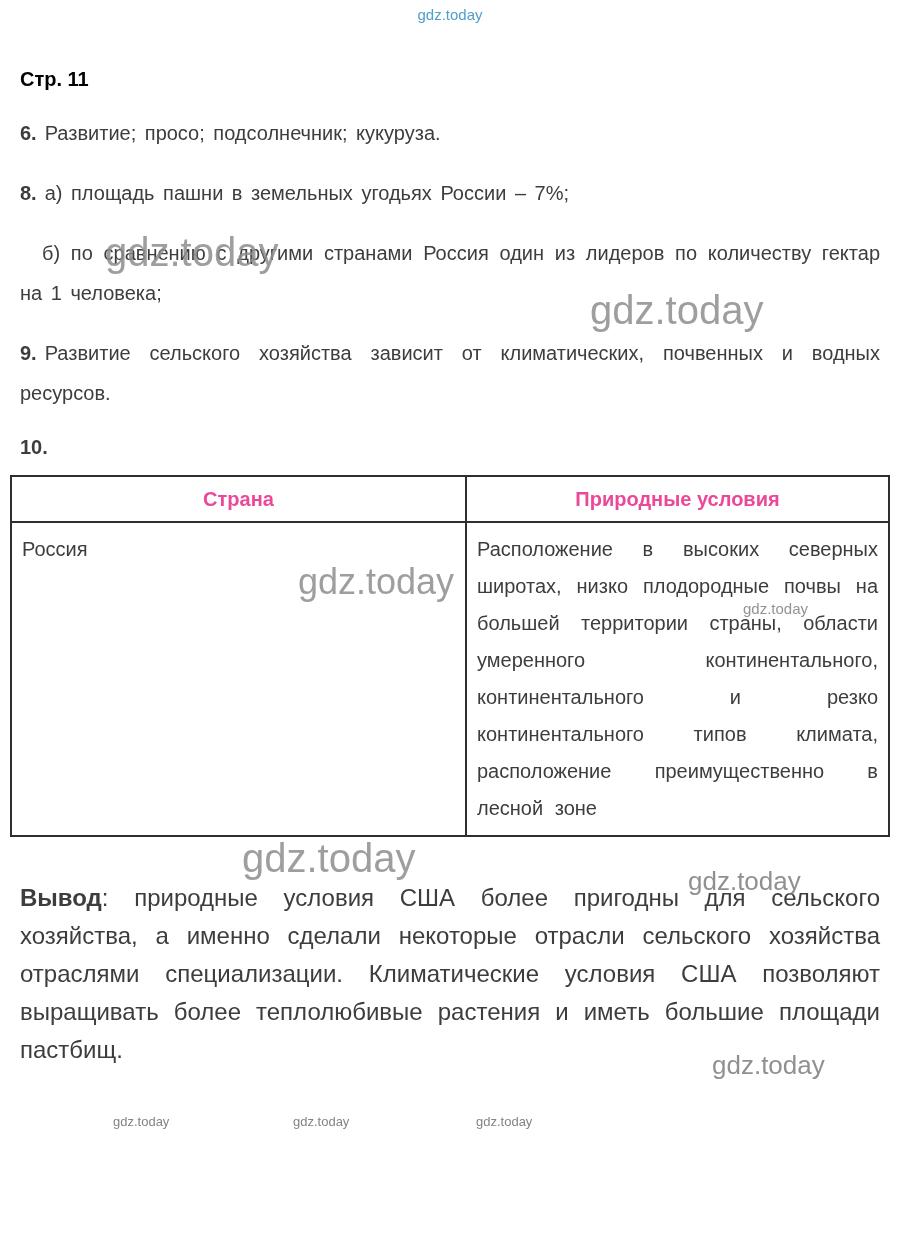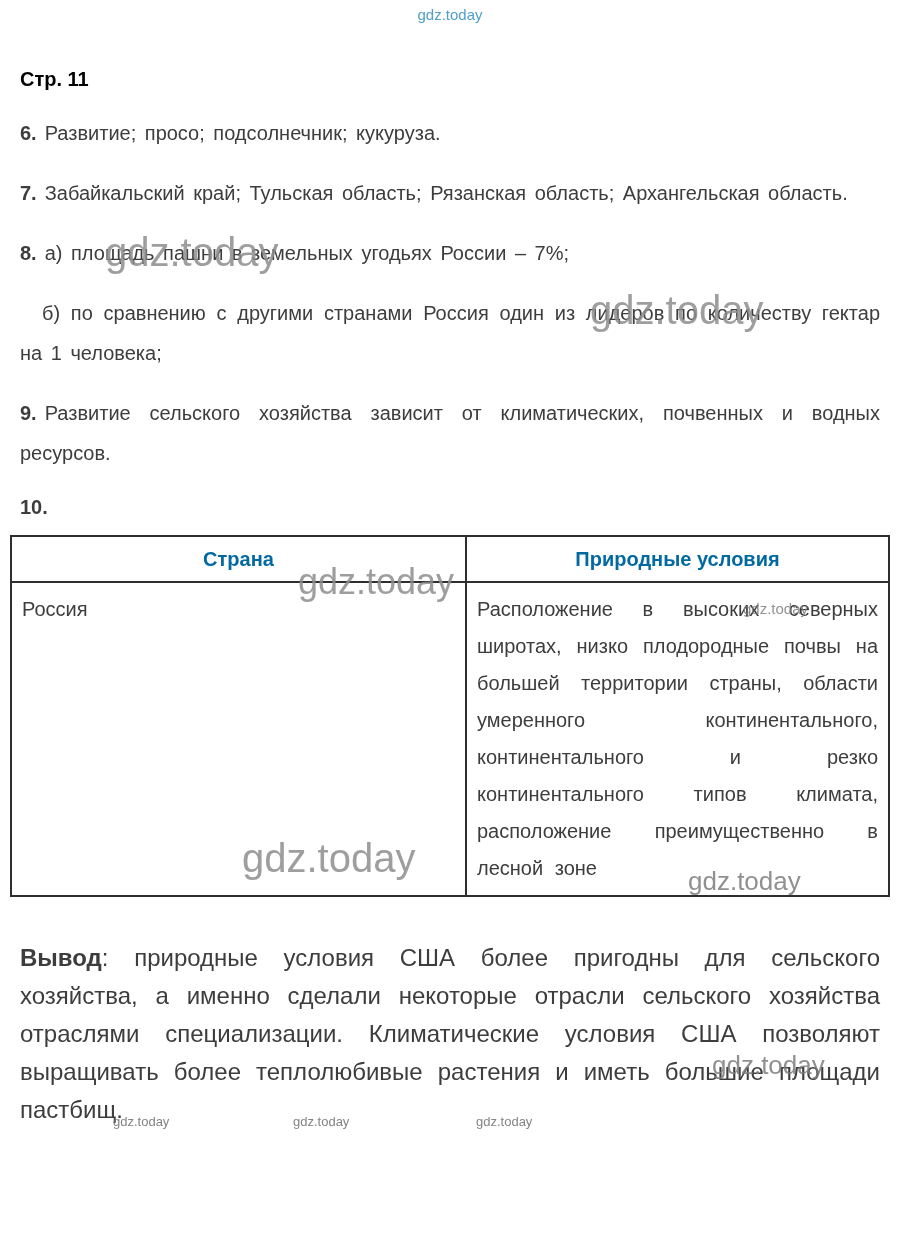"7. Забайкальский край; Тульская область;" p.item { html: <p> <b>7.</b><span>Забайкальский край; Тульская область; Рязанская область; Архангельская область.</span> </p> -> none }
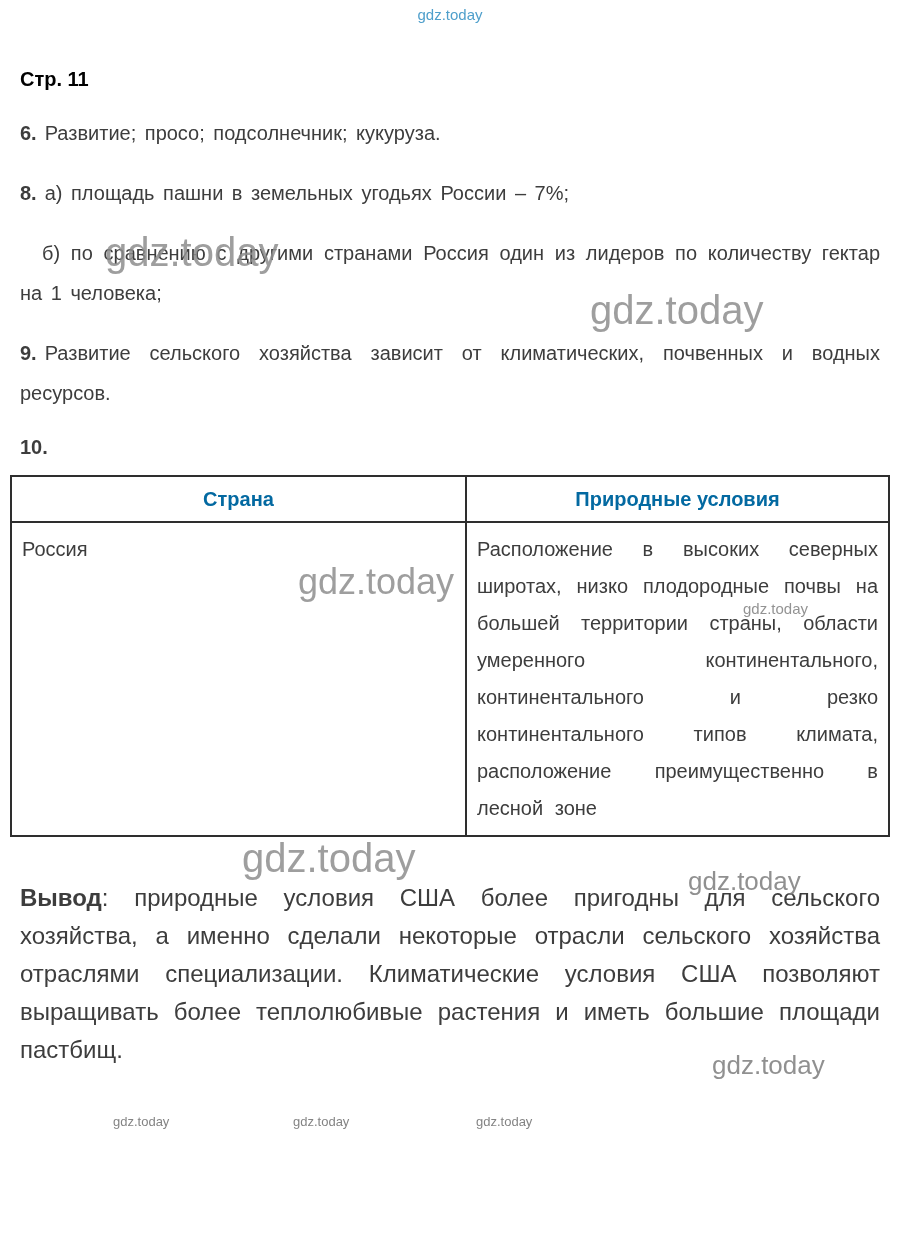"Страна" table.compare th { color: #0369a1 -> #ec4899 }
